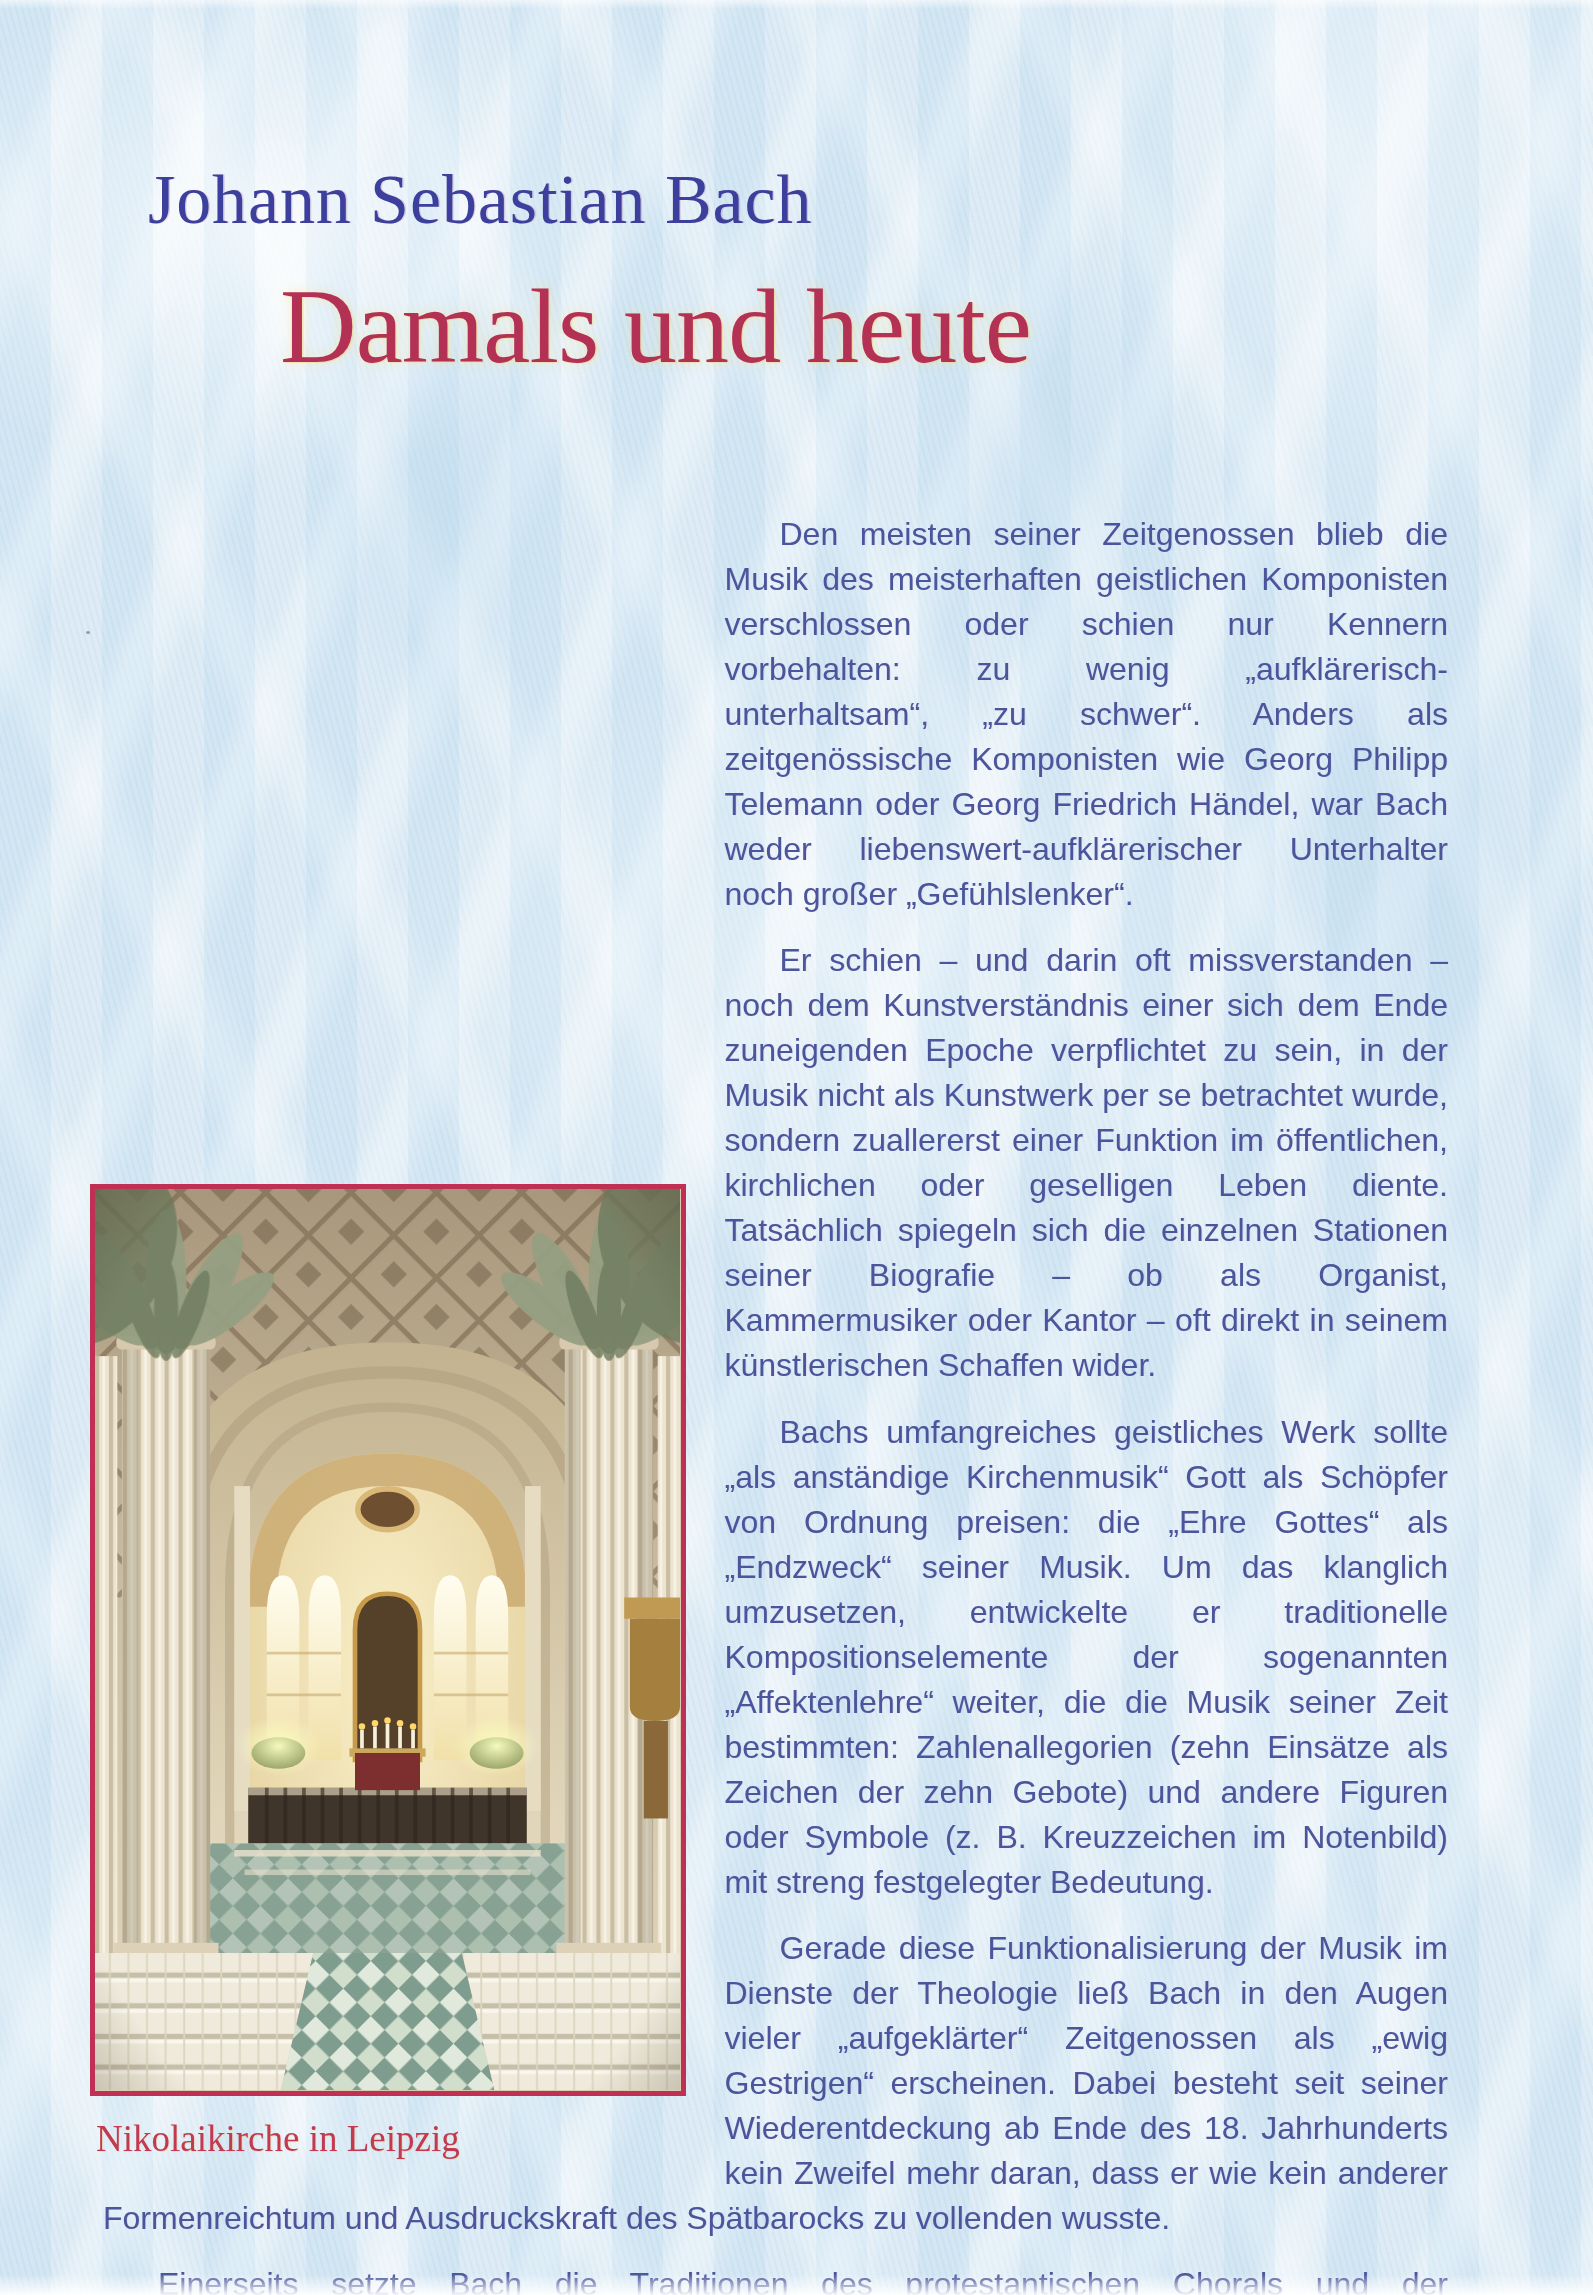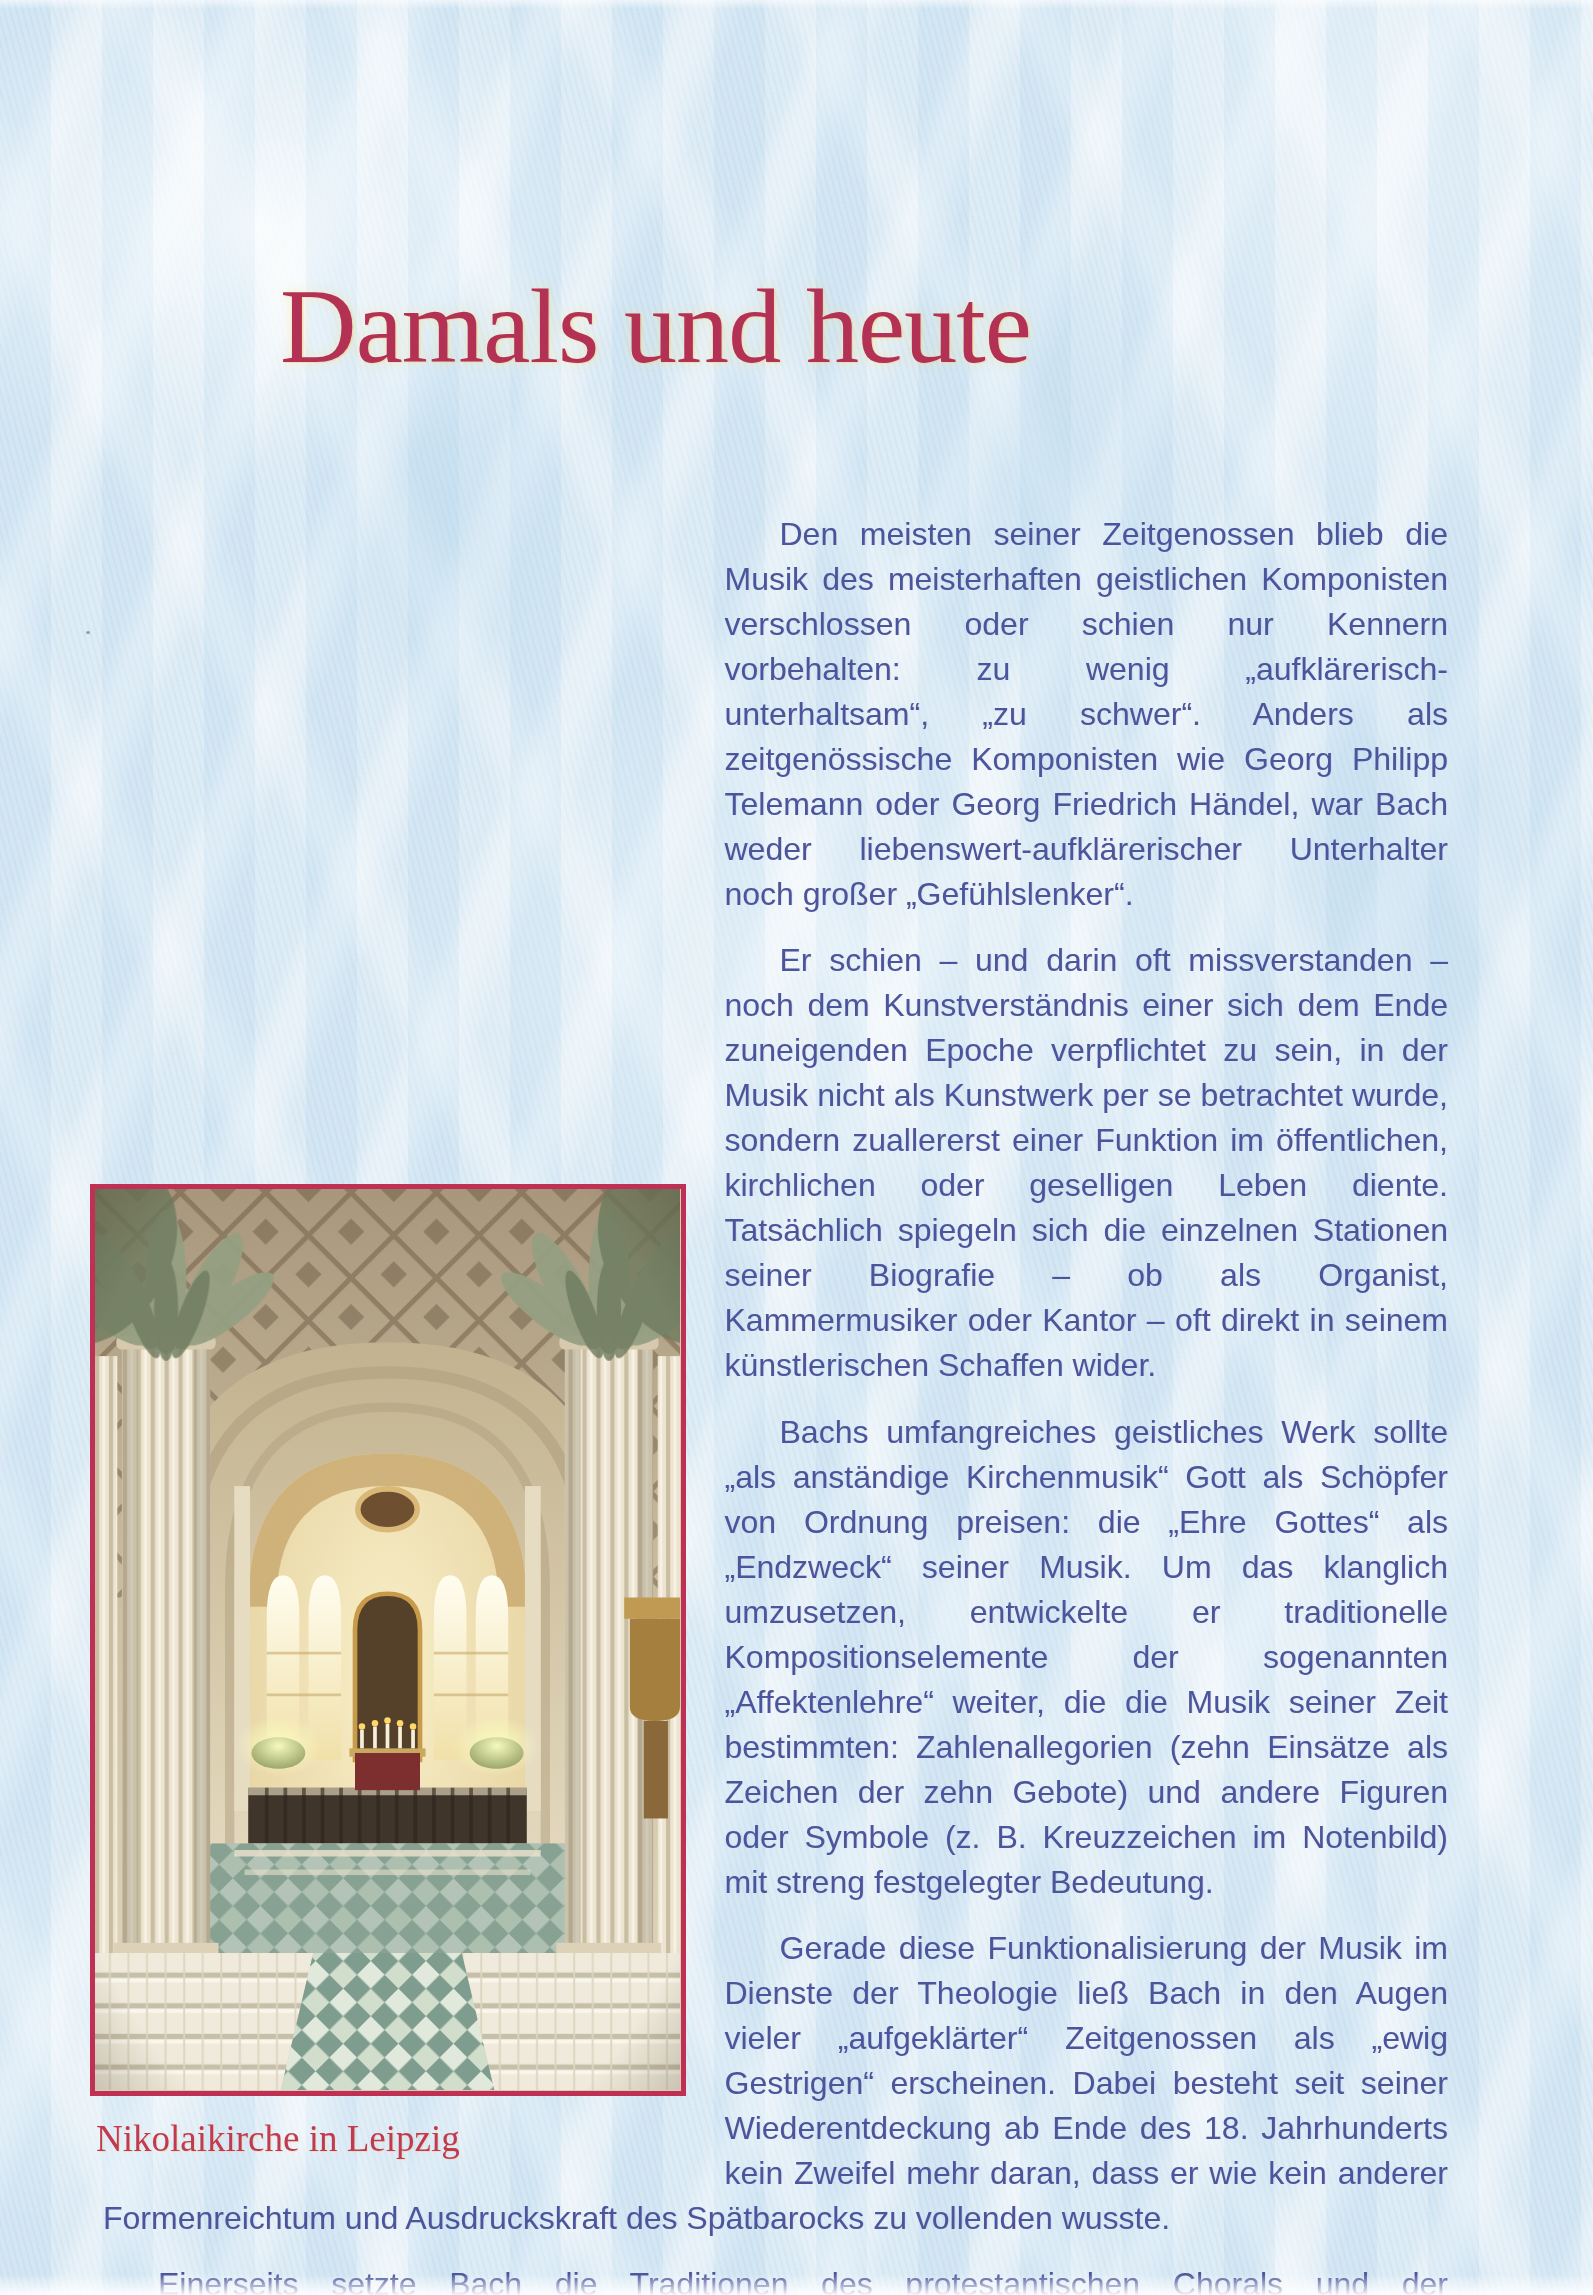"Johann Sebastian Bach" h1.title { html: none -> <h1>Johann Sebastian Bach</h1> }
